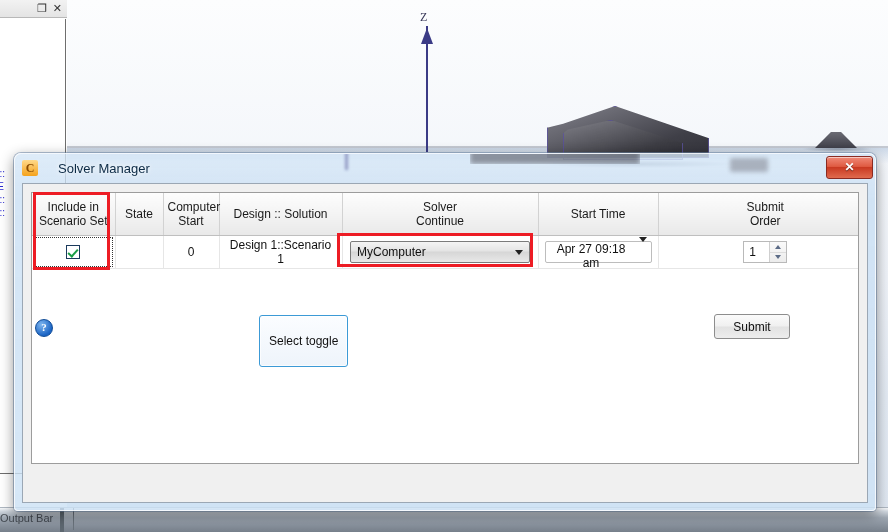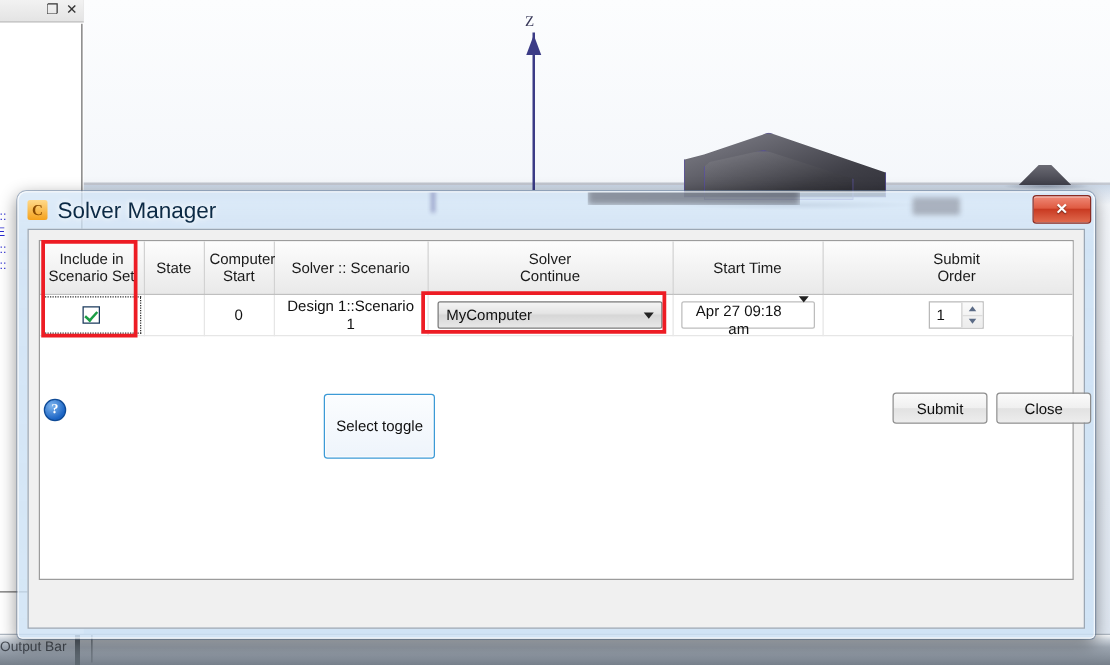"Solver Manager" #dlg-title { font-size: 18px -> 13px; margin-left: 8px -> 20px }
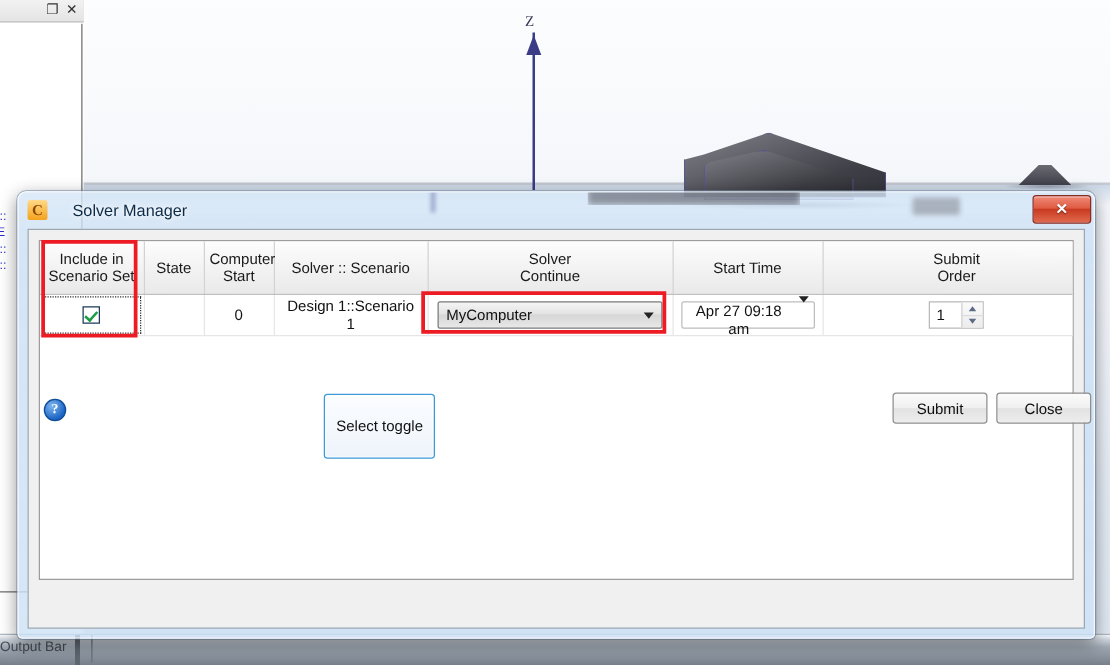"Solver :: Scenario" div { text: Solver :: Scenario -> Design :: Solution }
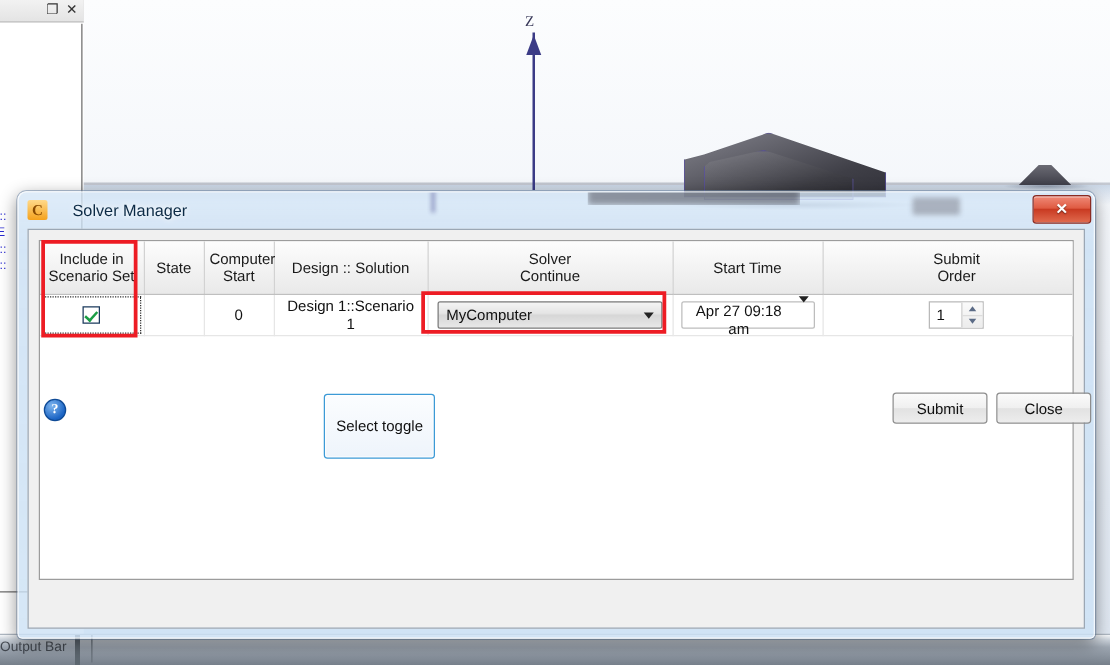"Close" div.dlg-btn { html: <div>Close</div> -> none }
